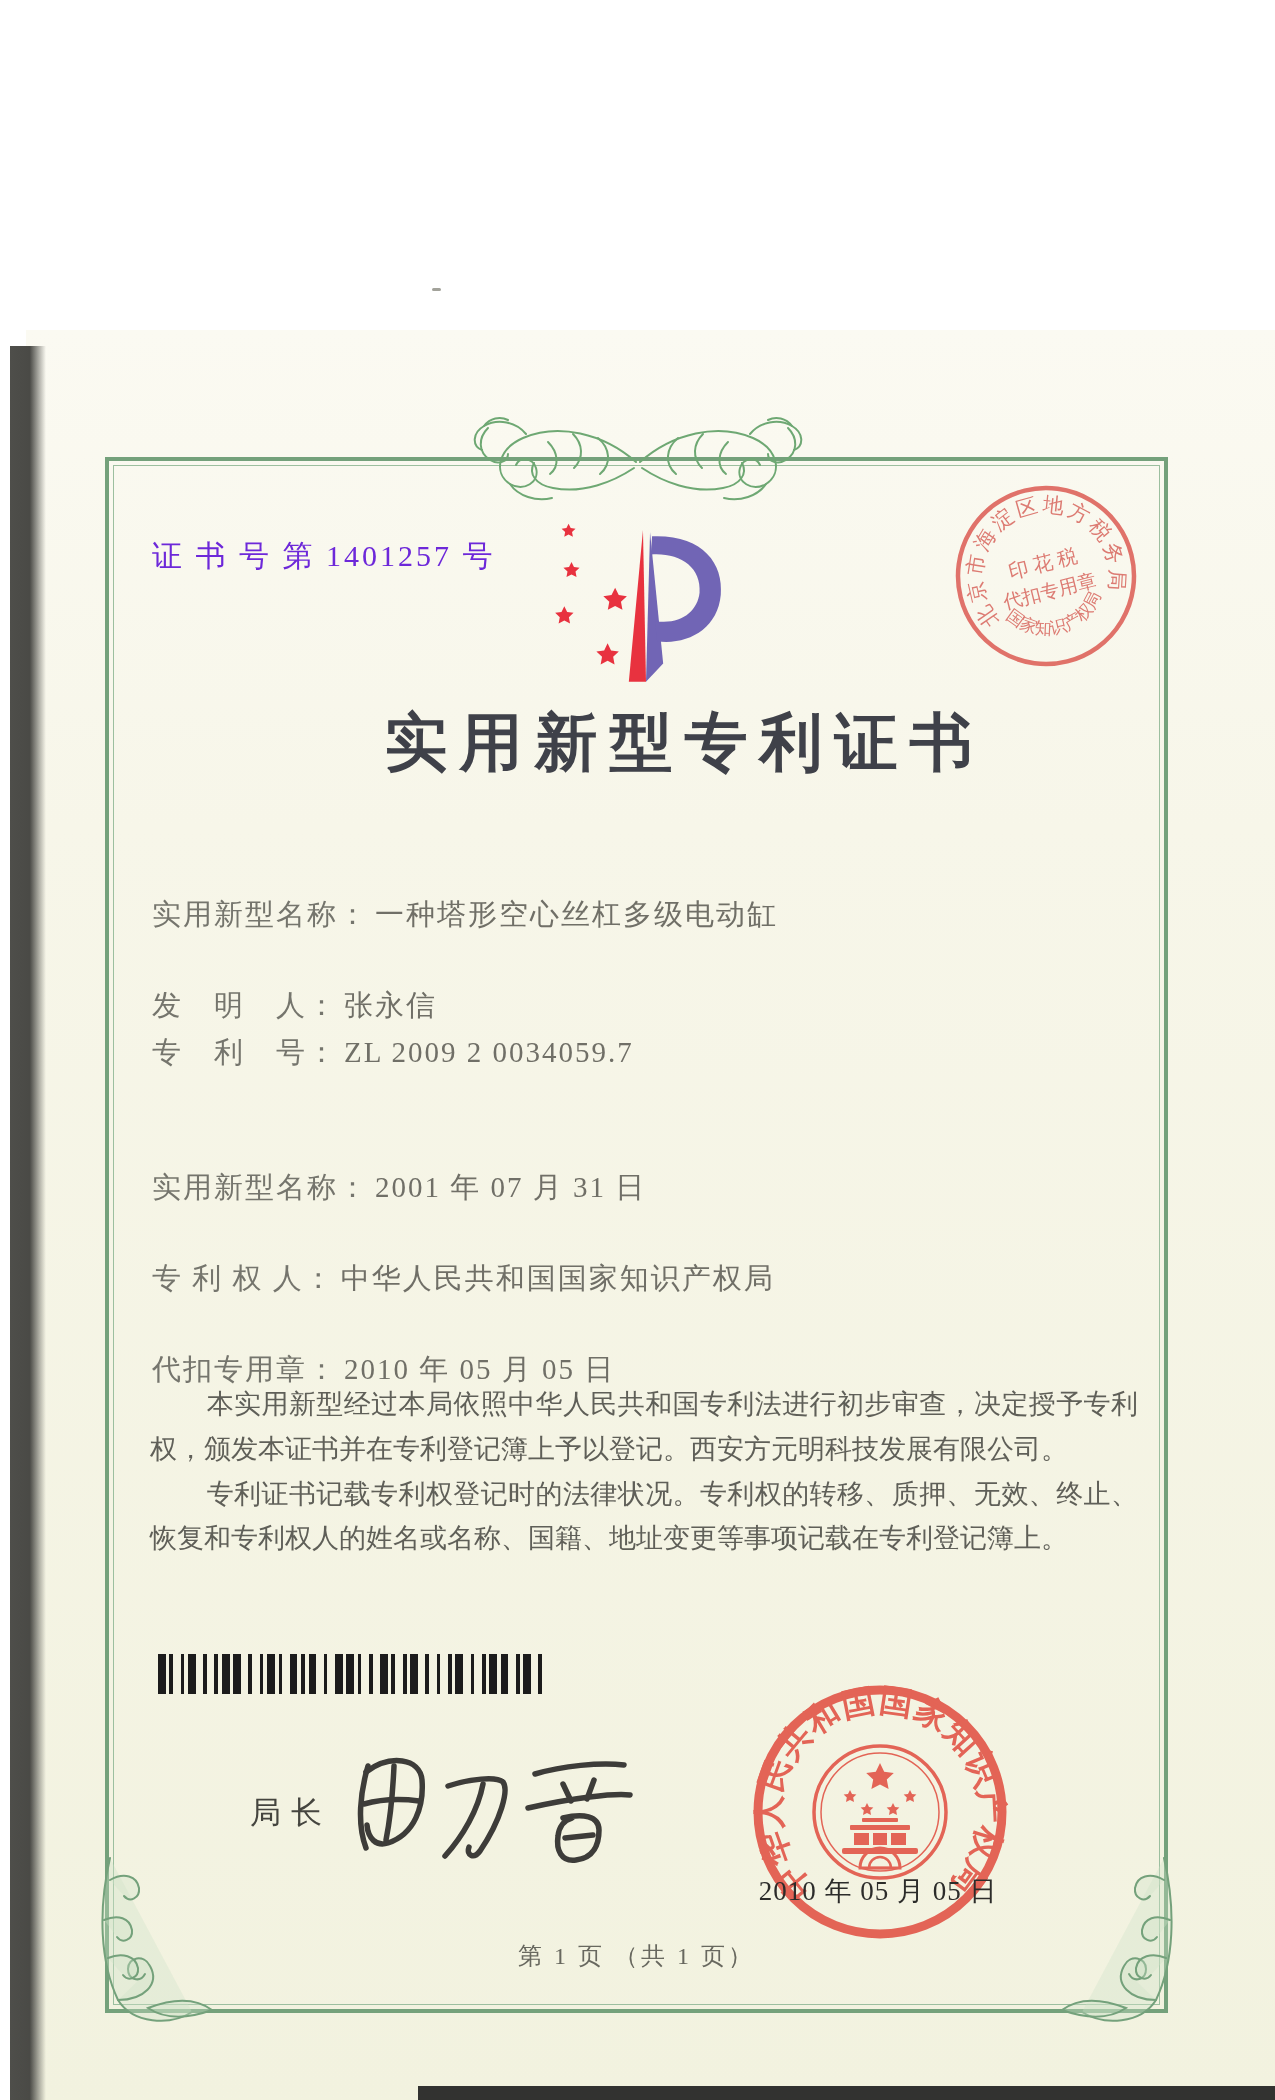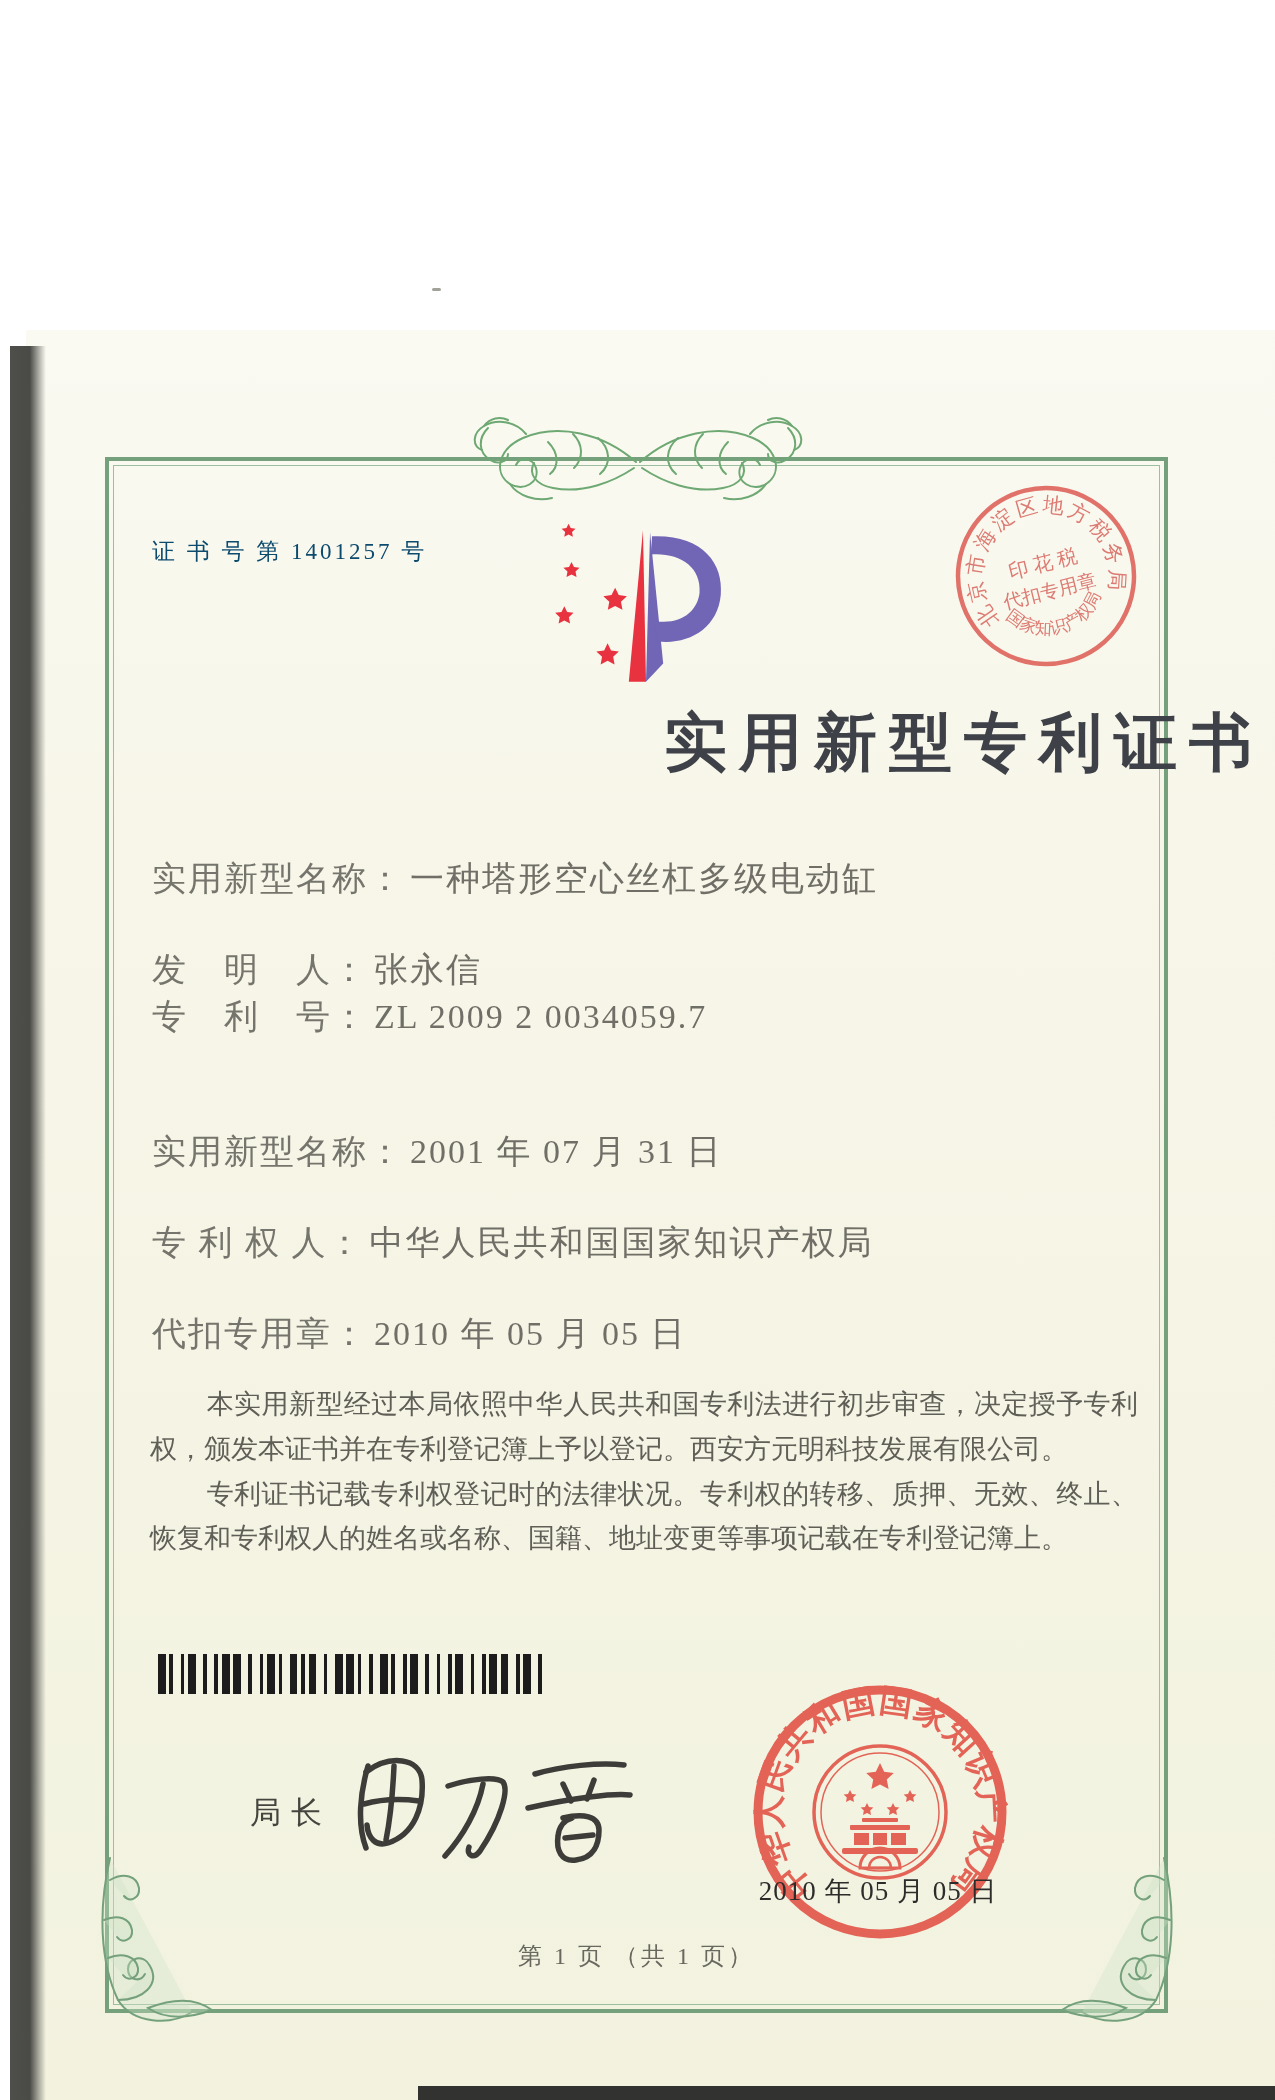"证 书 号 第 1401257" .cert-no { color: #0c4a6e -> #6d28d9; font-size: 23px -> 30px }
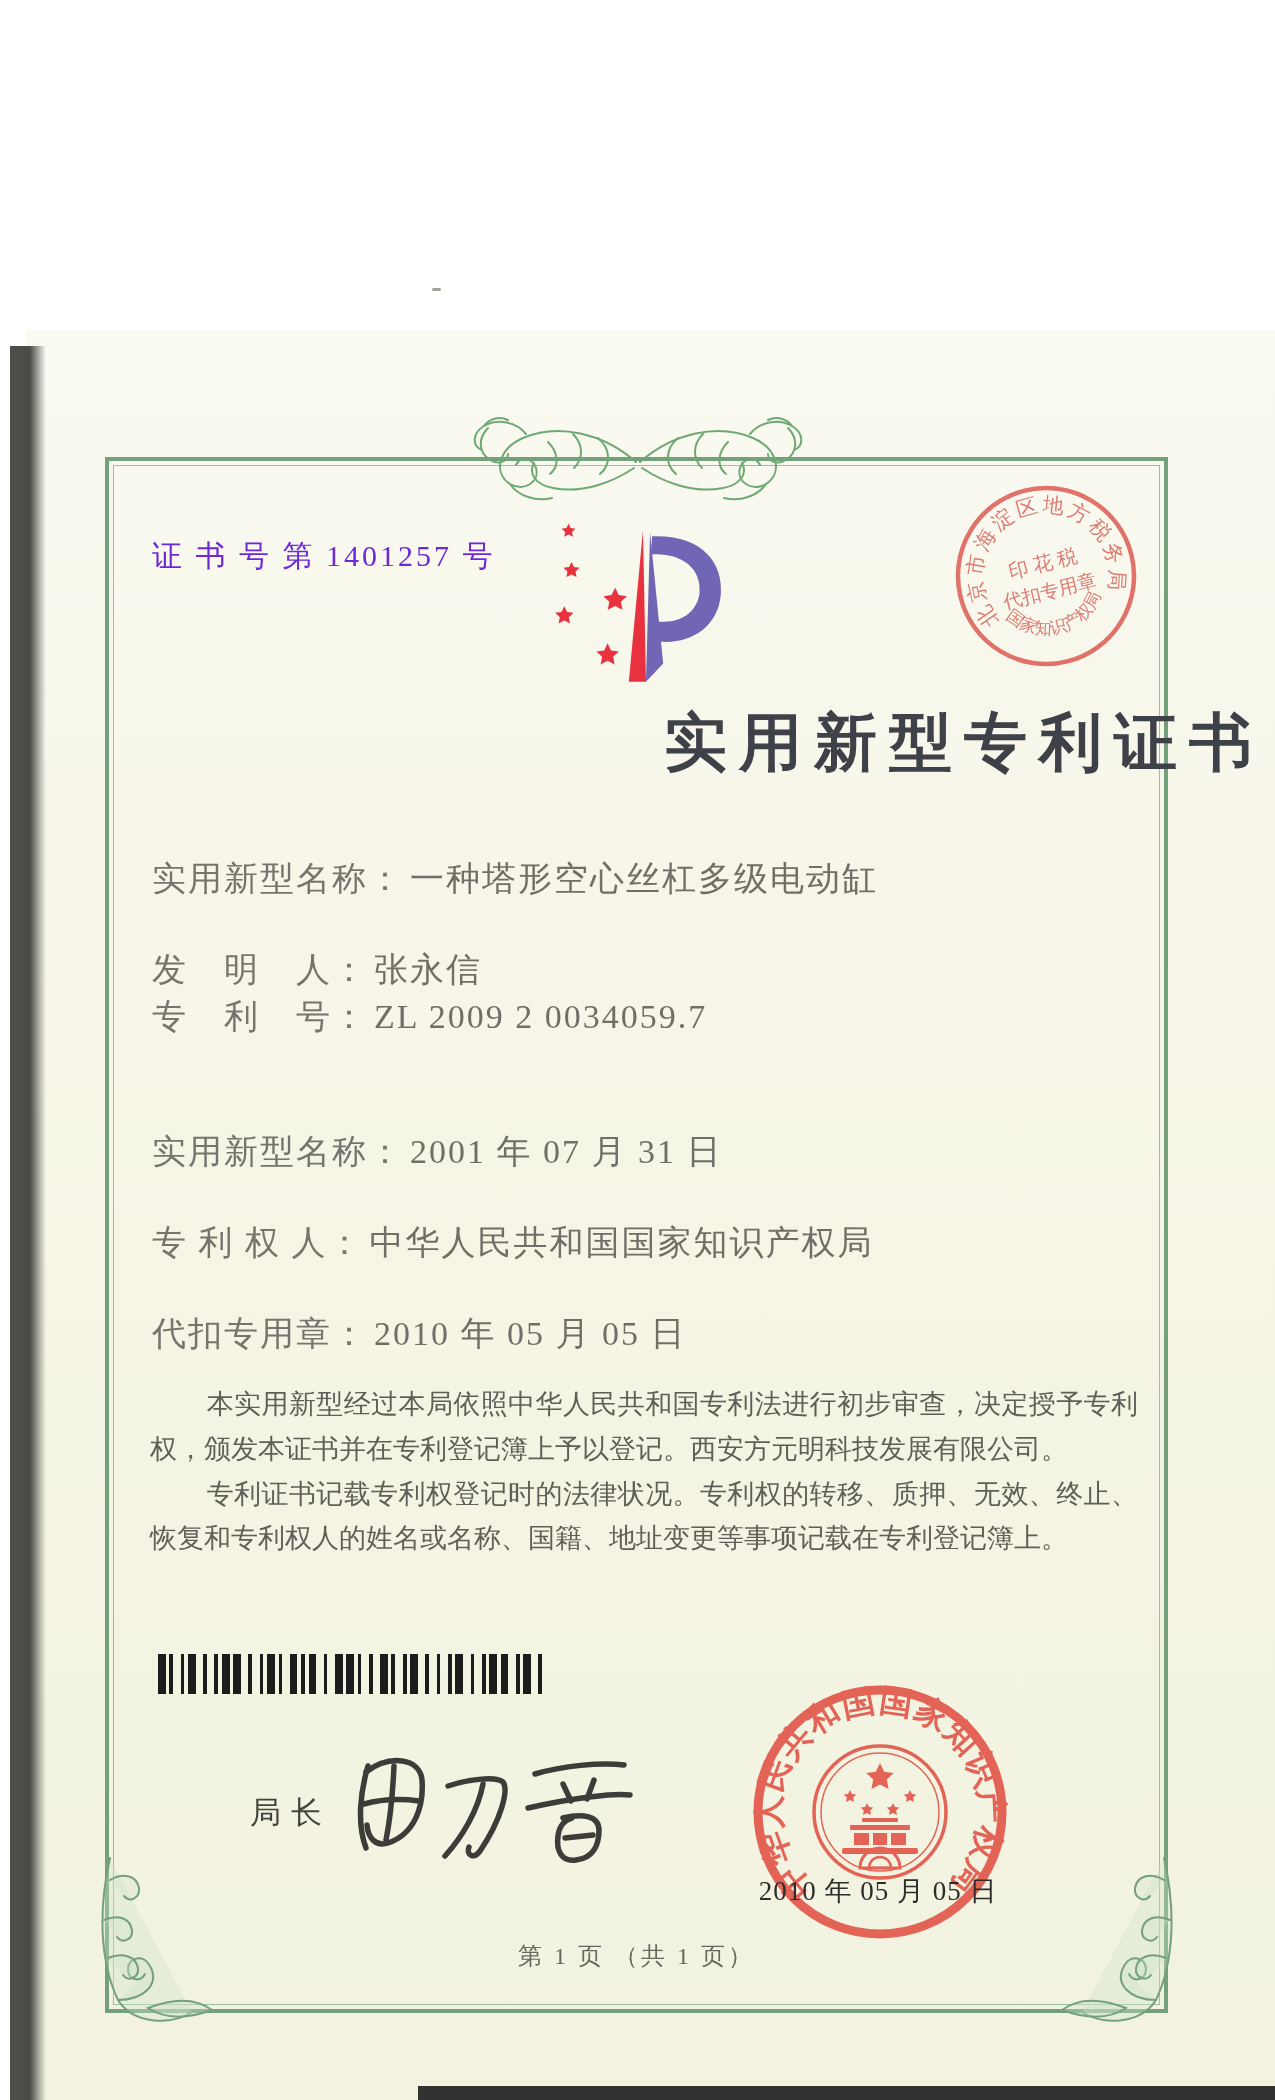"实用新型专利证书" .cert-title { text-align: right -> center }
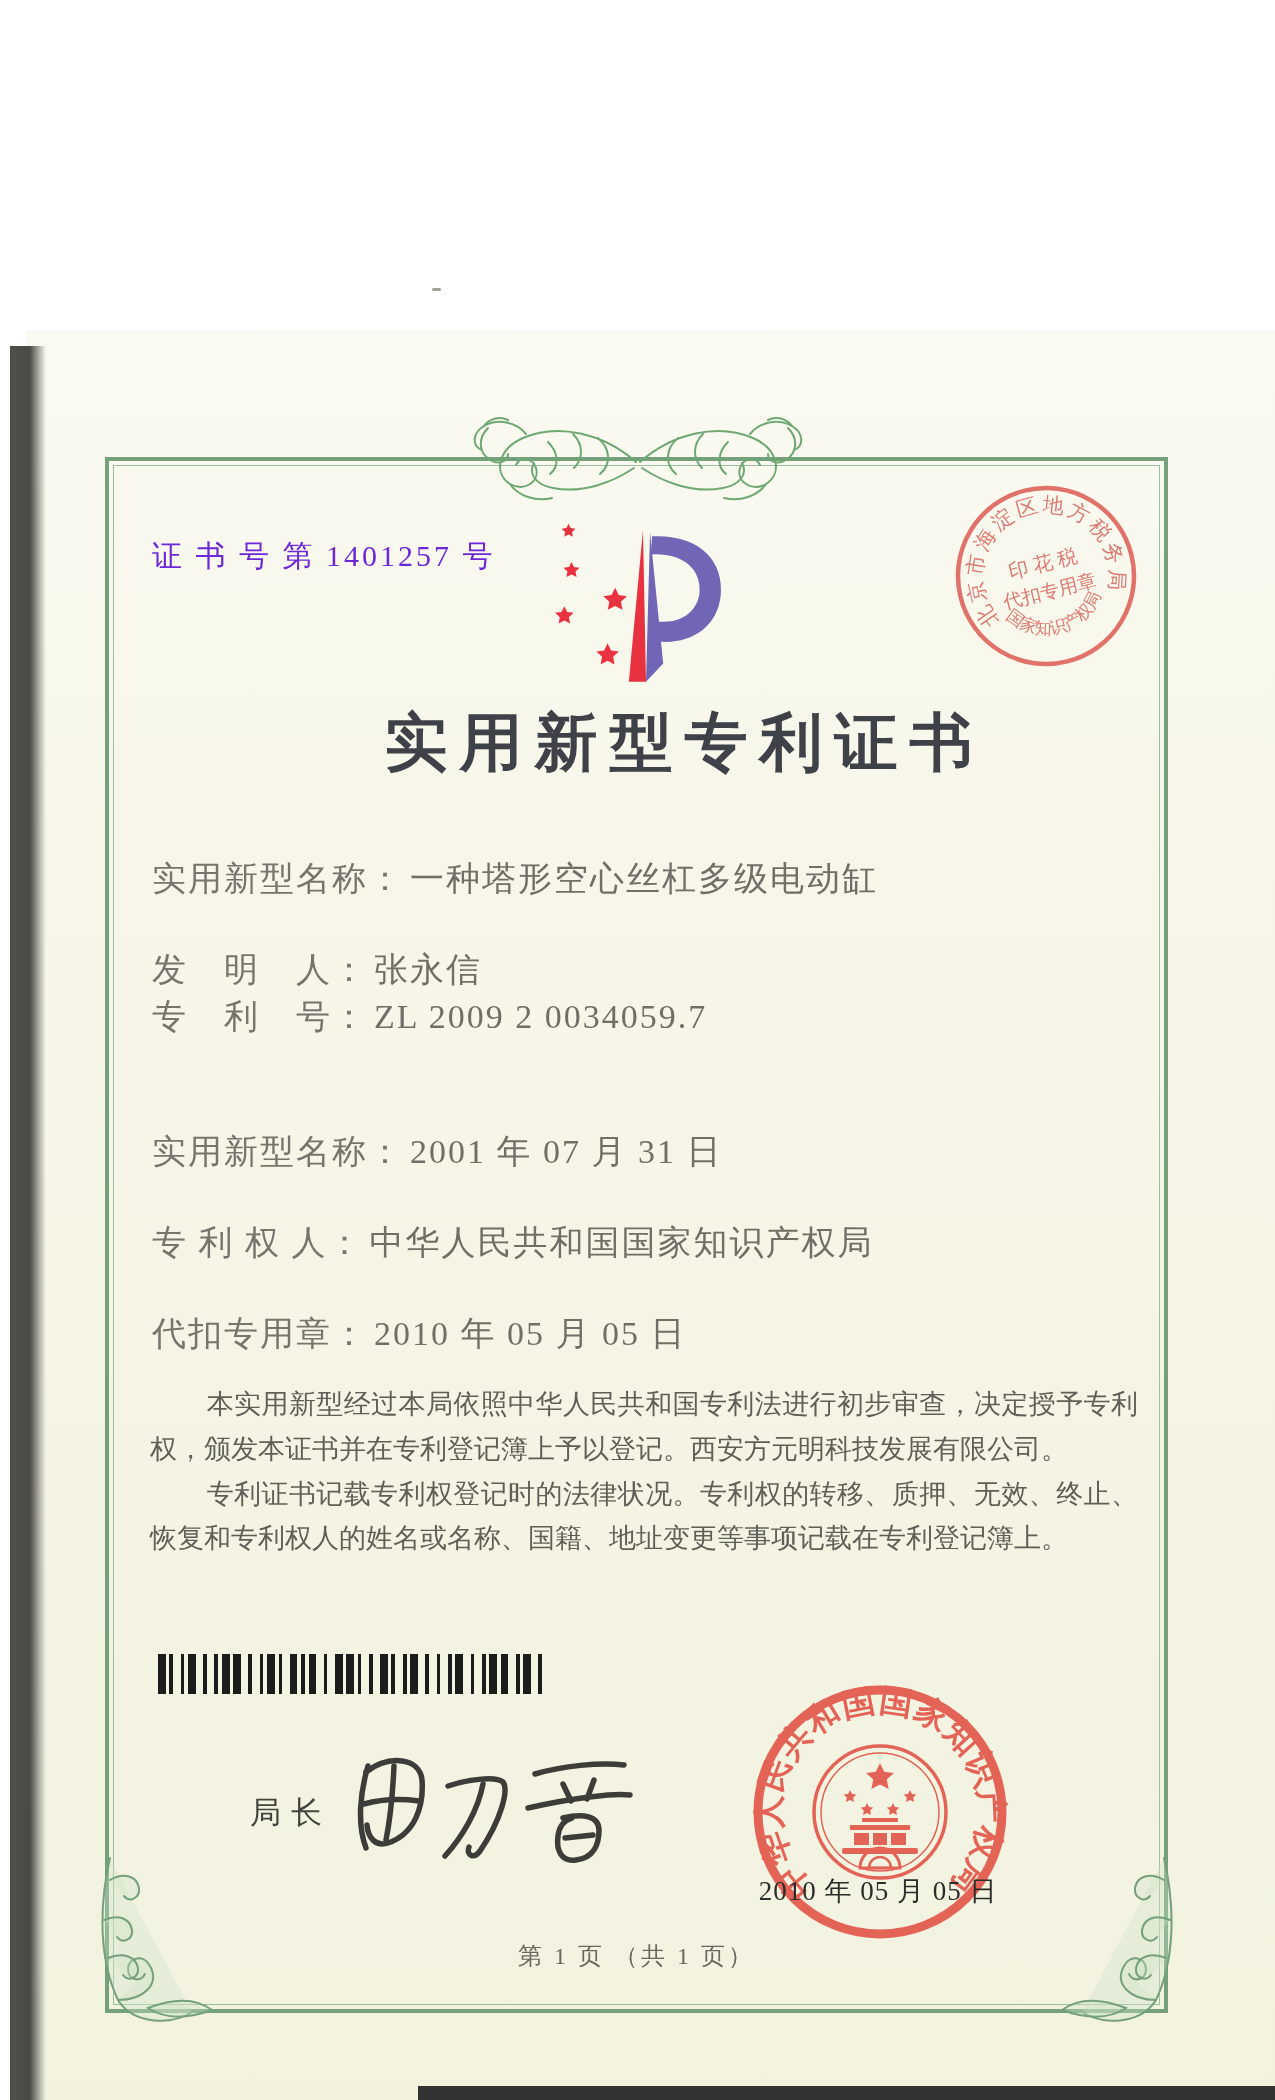"实用新型名称： 一种塔形空心丝杠多级电动缸" .field { font-size: 34px -> 29px; margin-top: none -> 39px }
